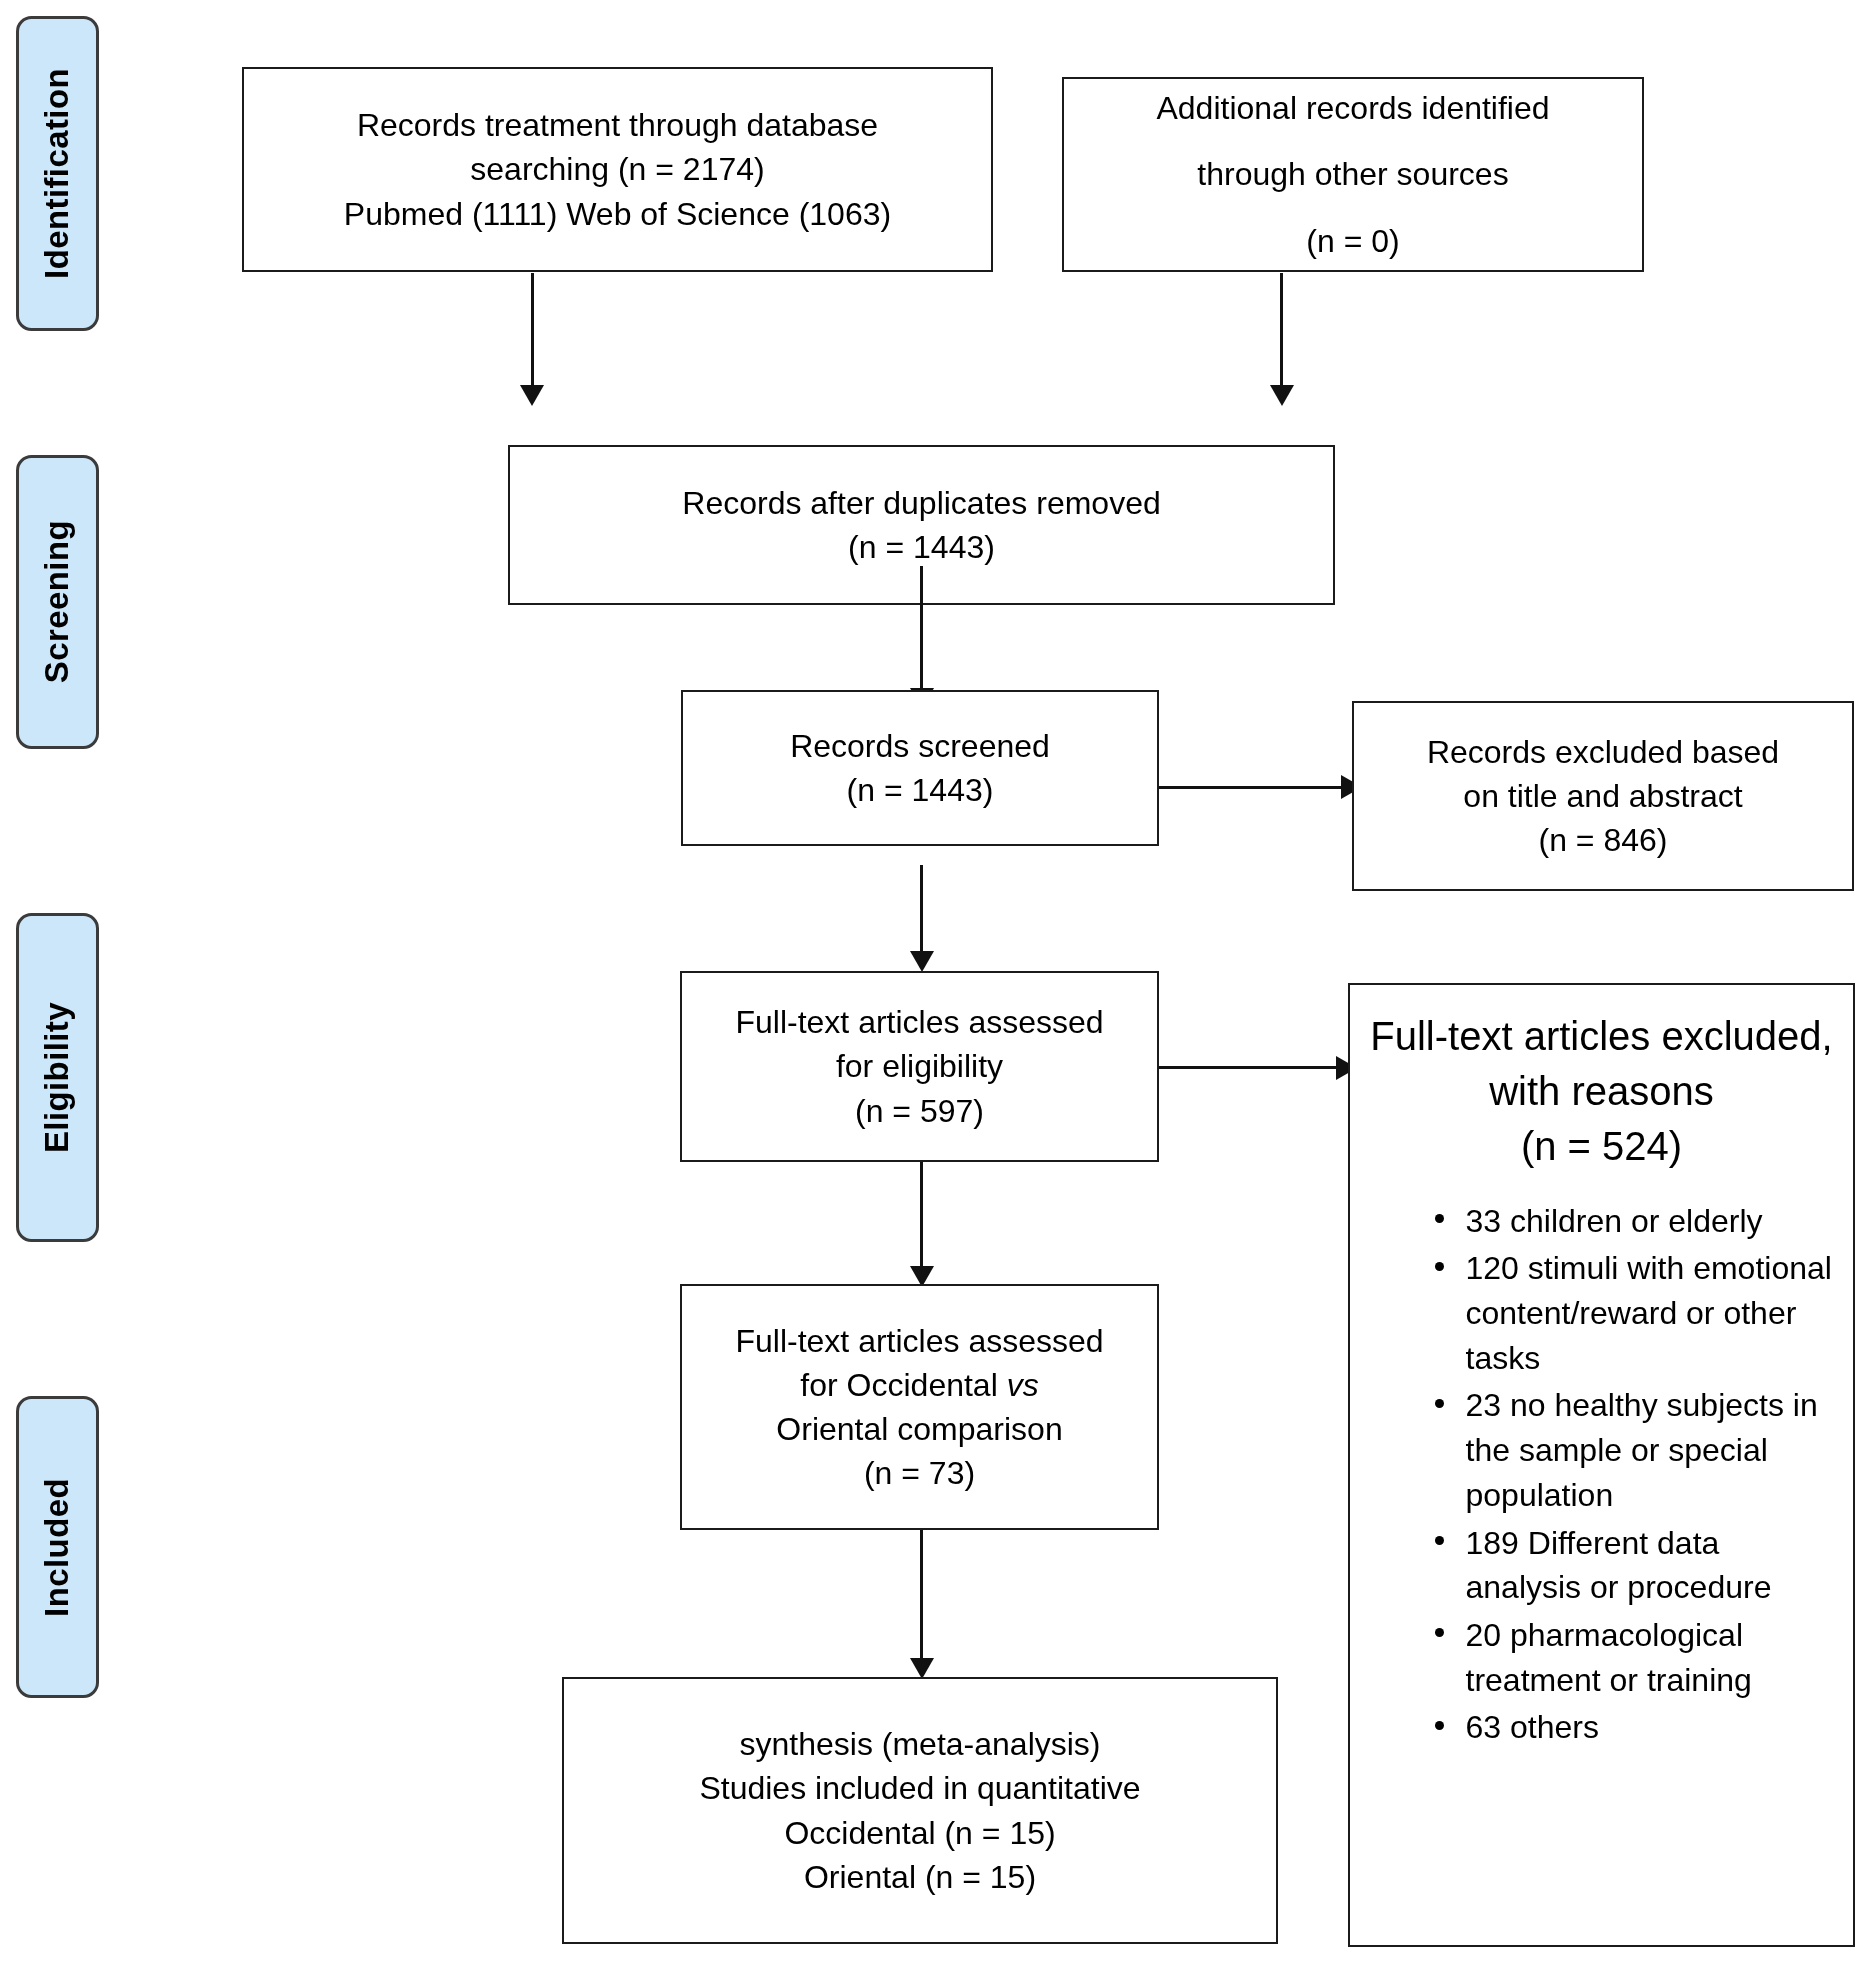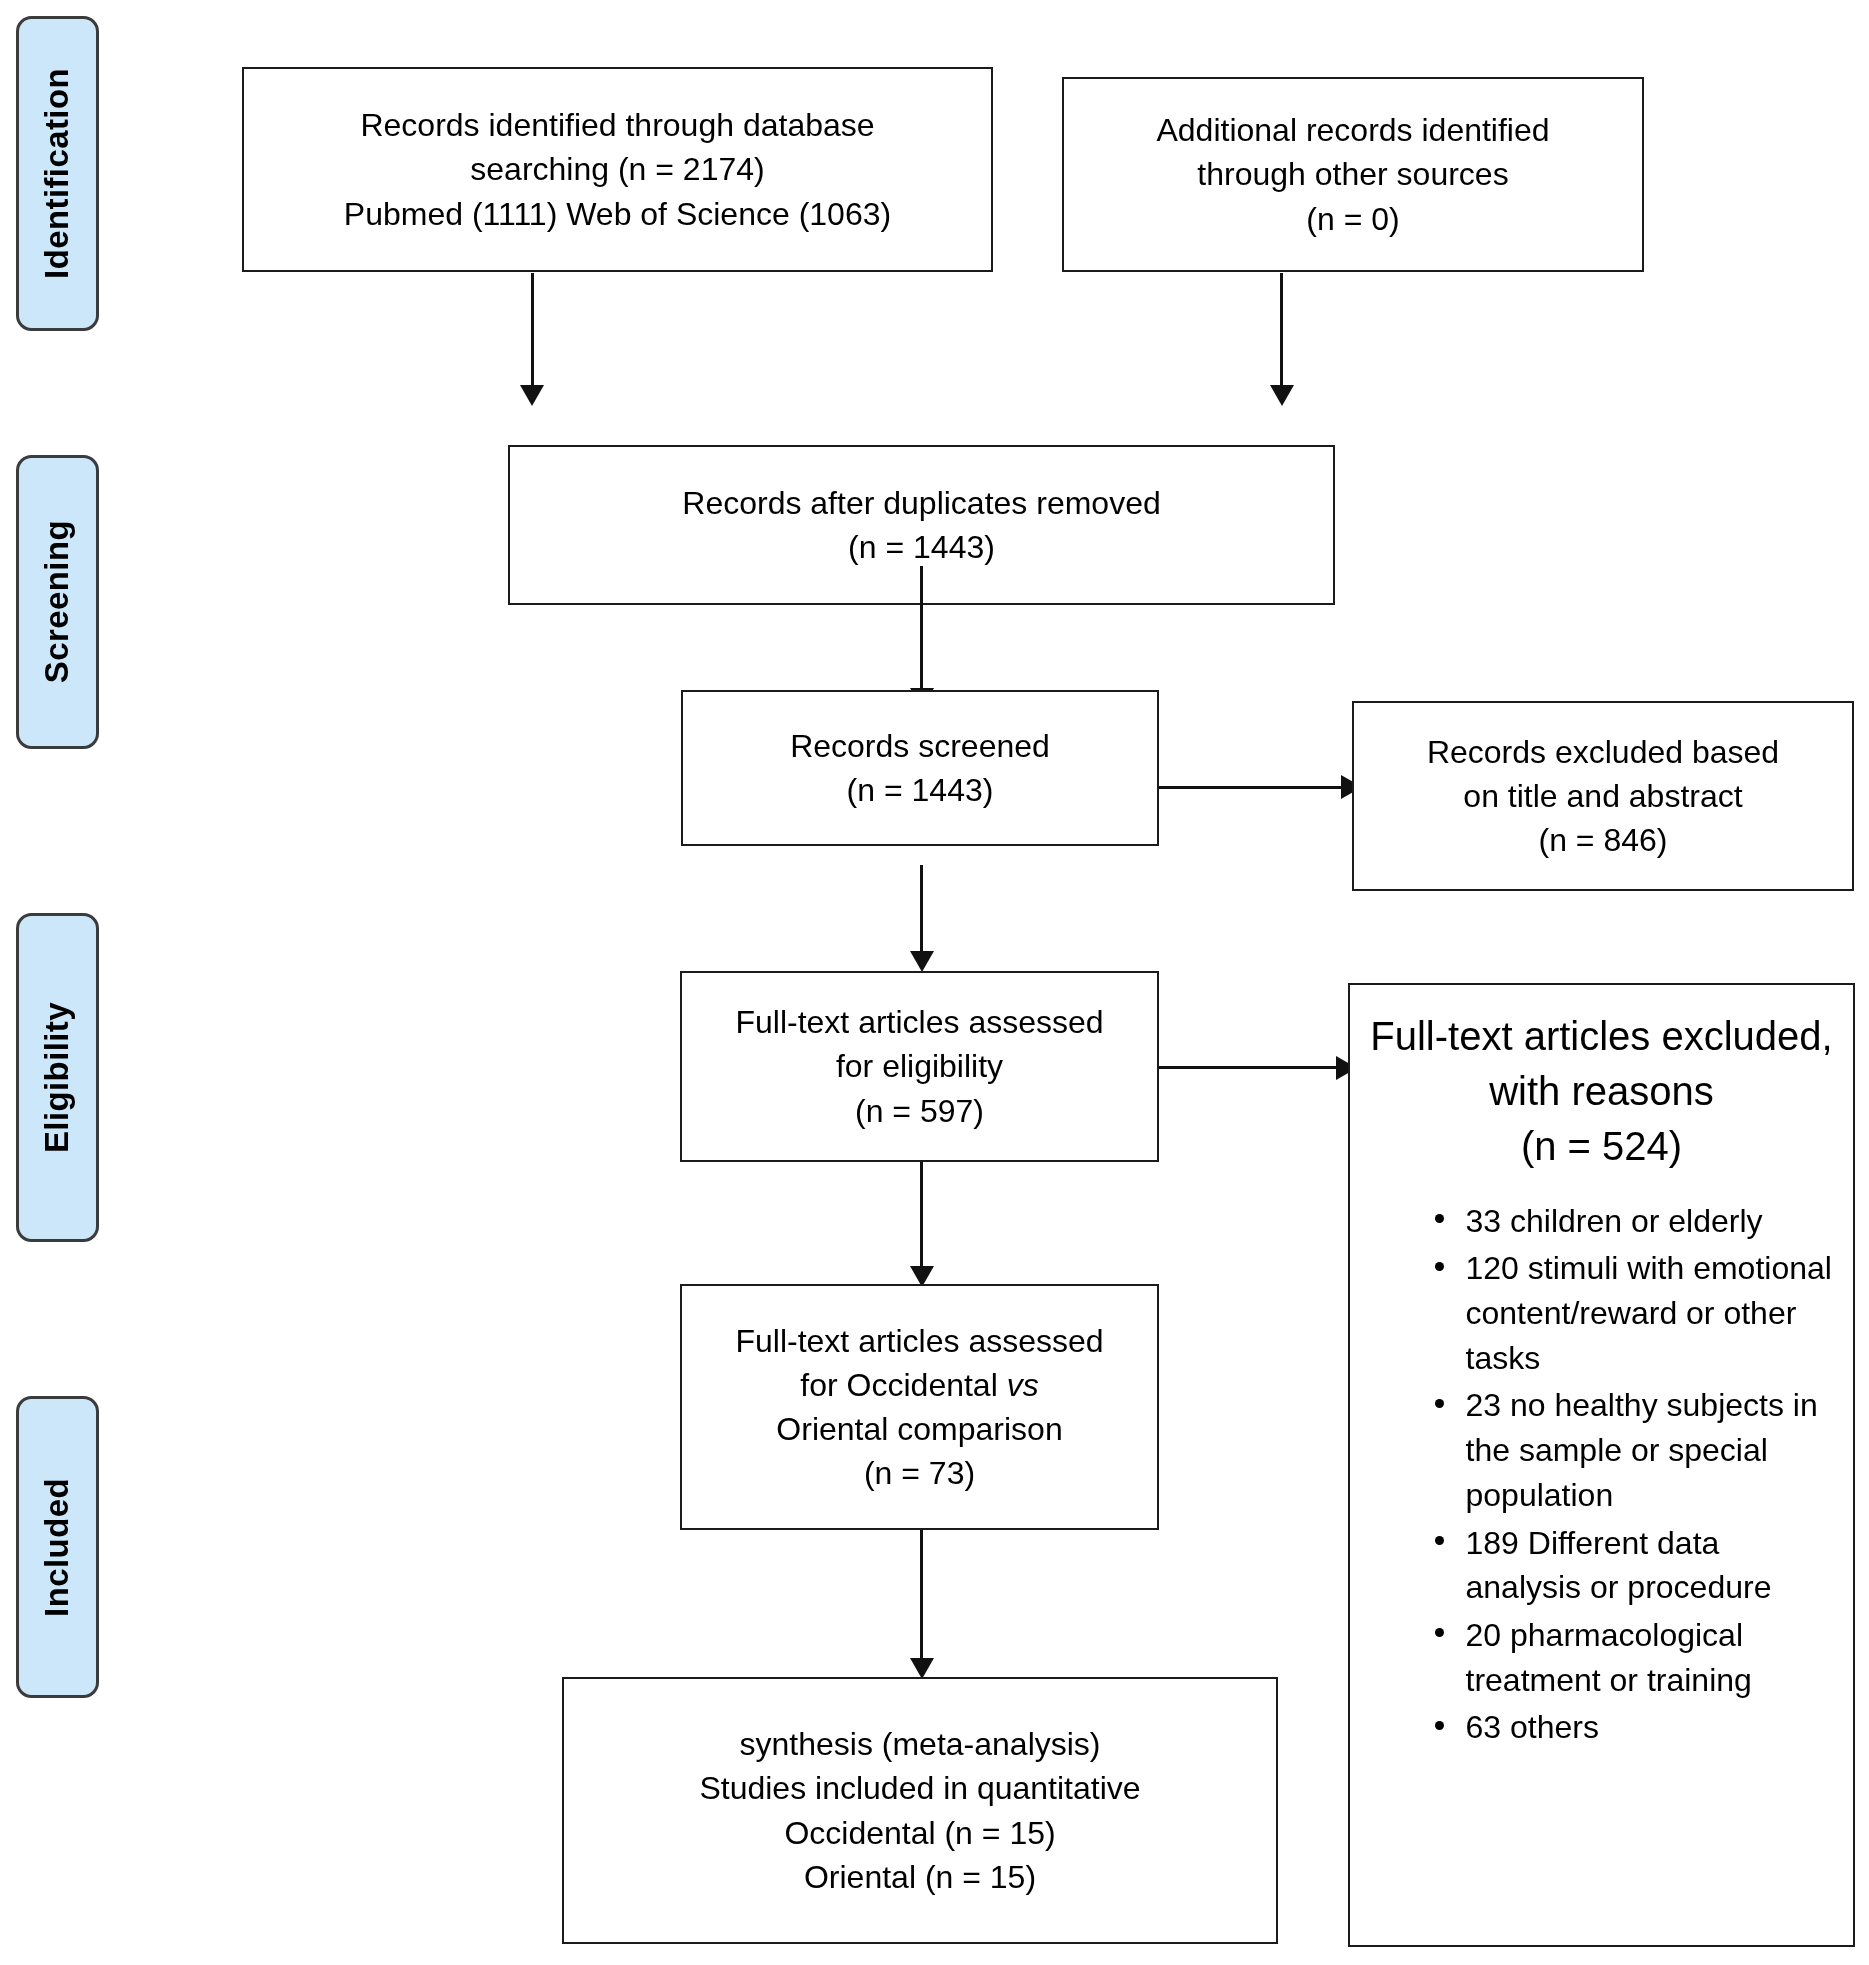"Records identified through database" span.ln { text: identified -> treatment }
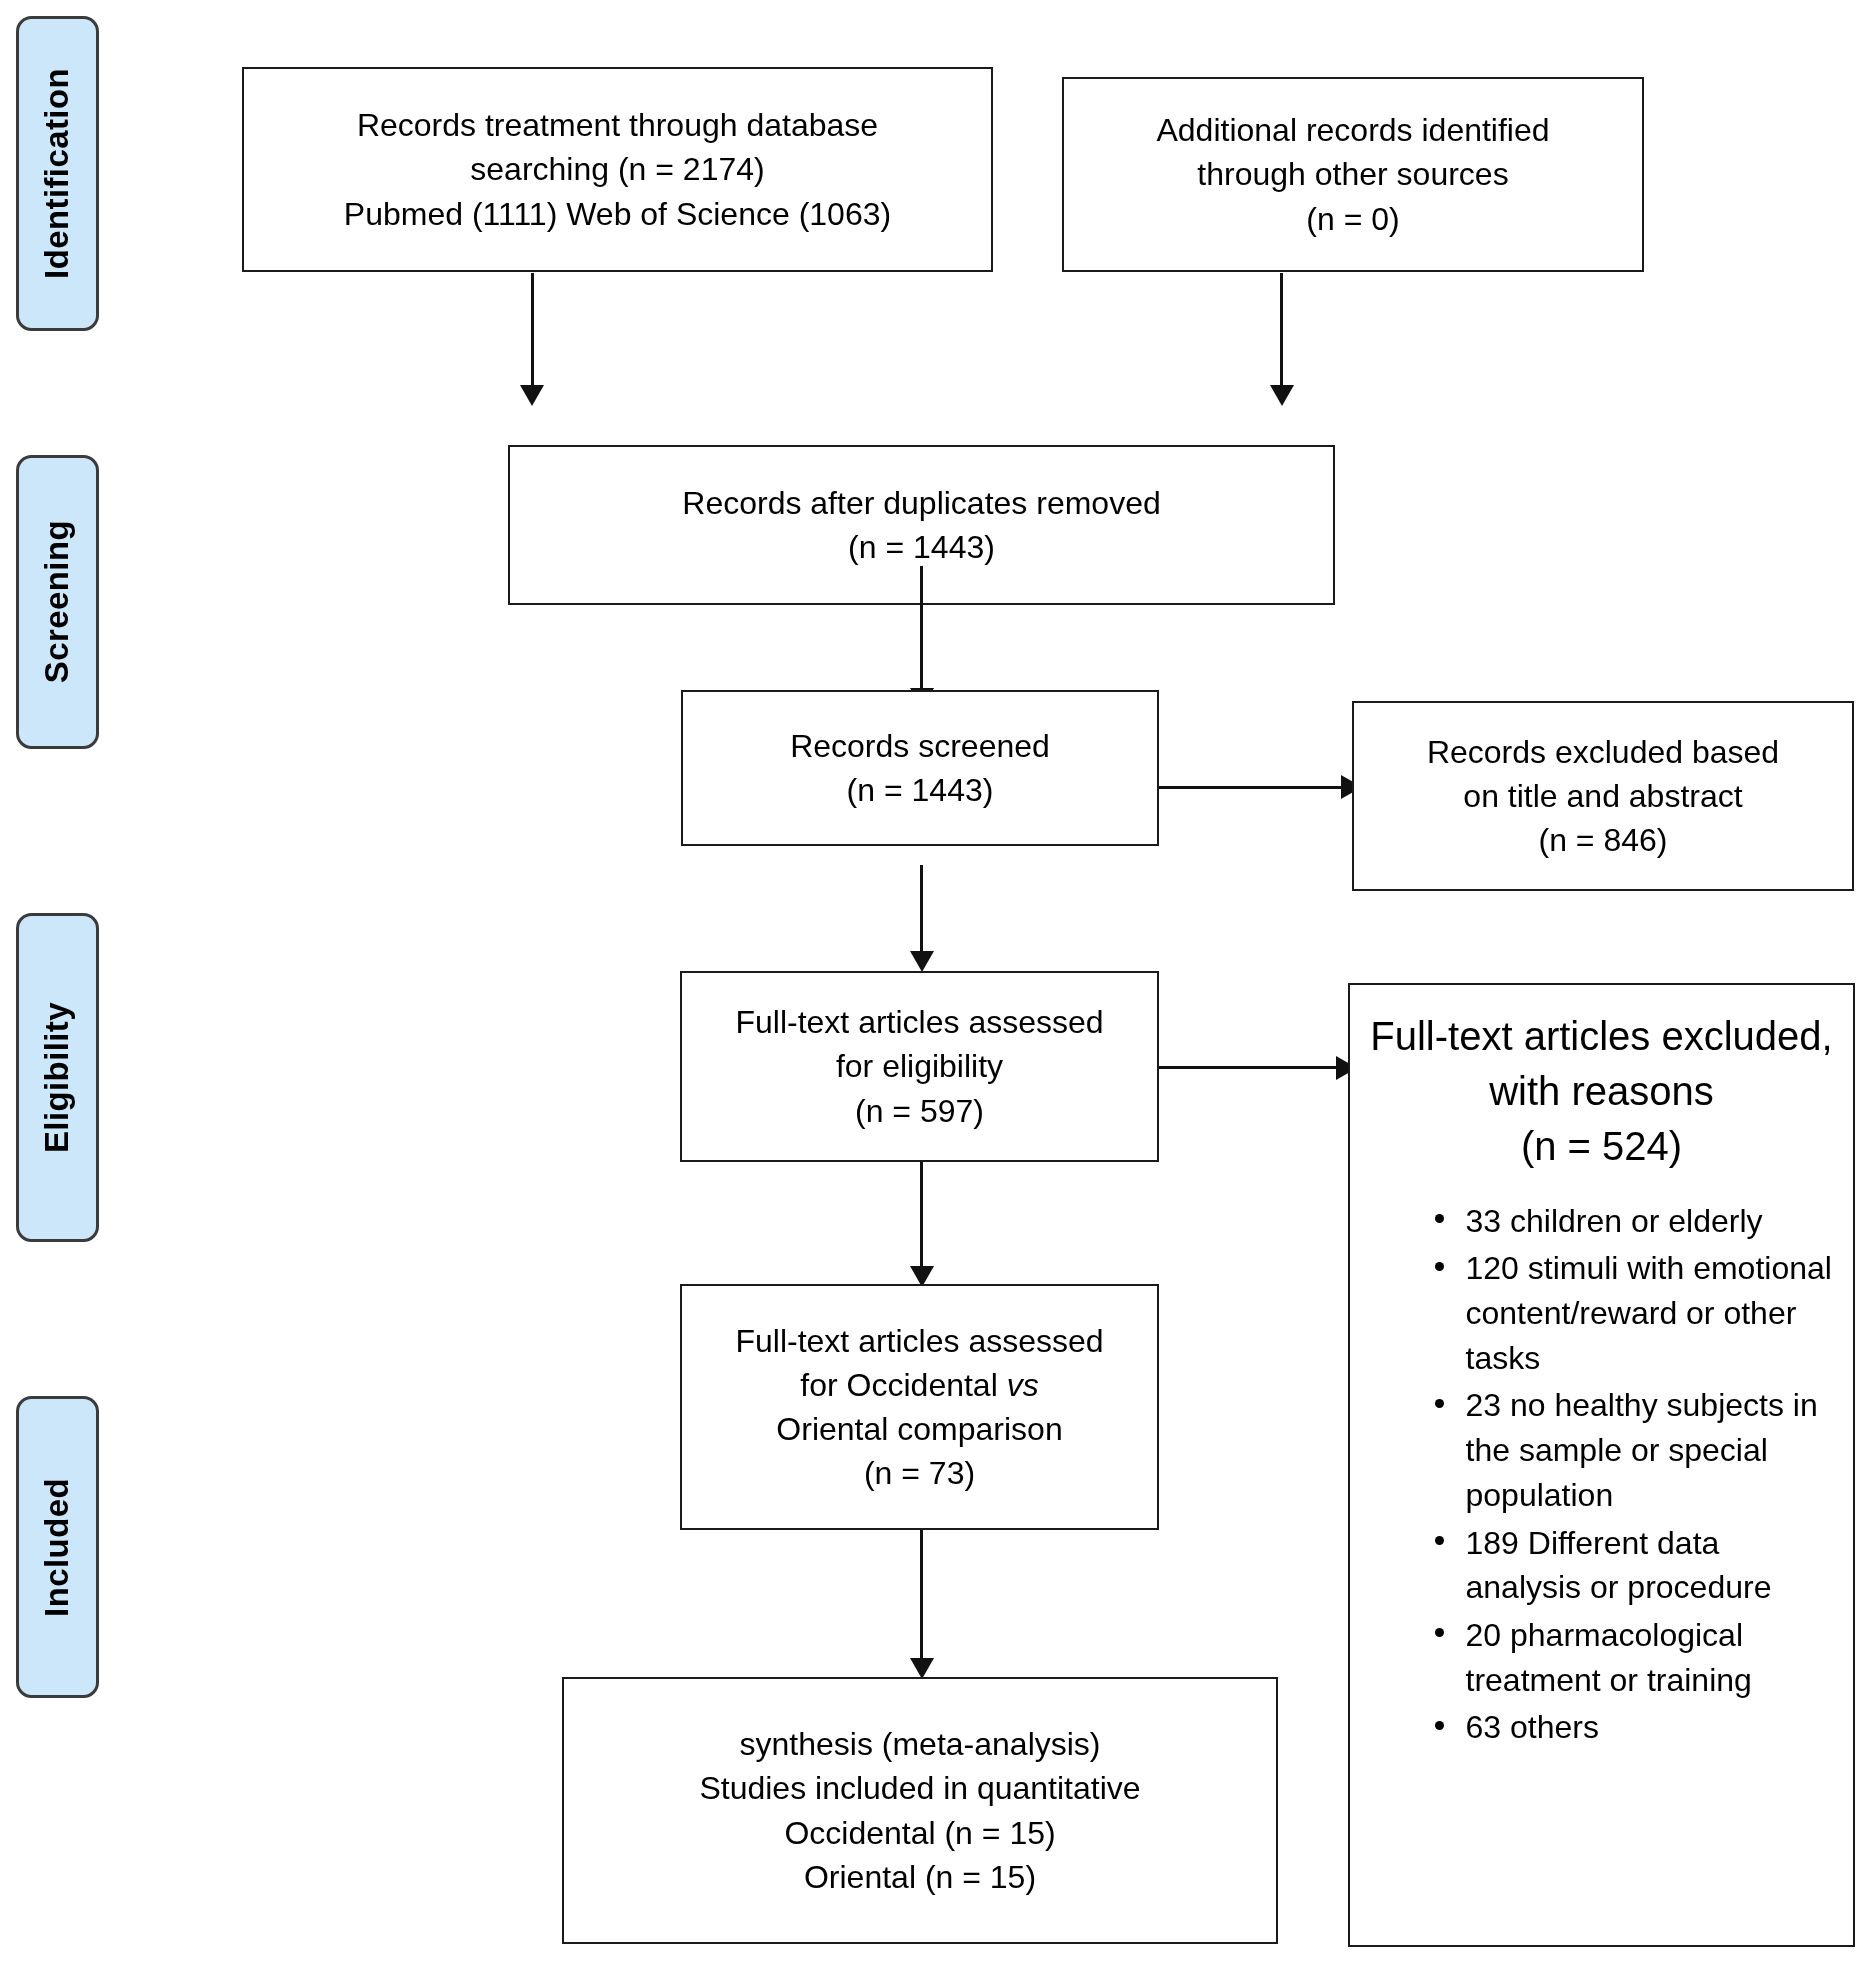"Additional records identified" div.box { justify-content: none -> space-between }
